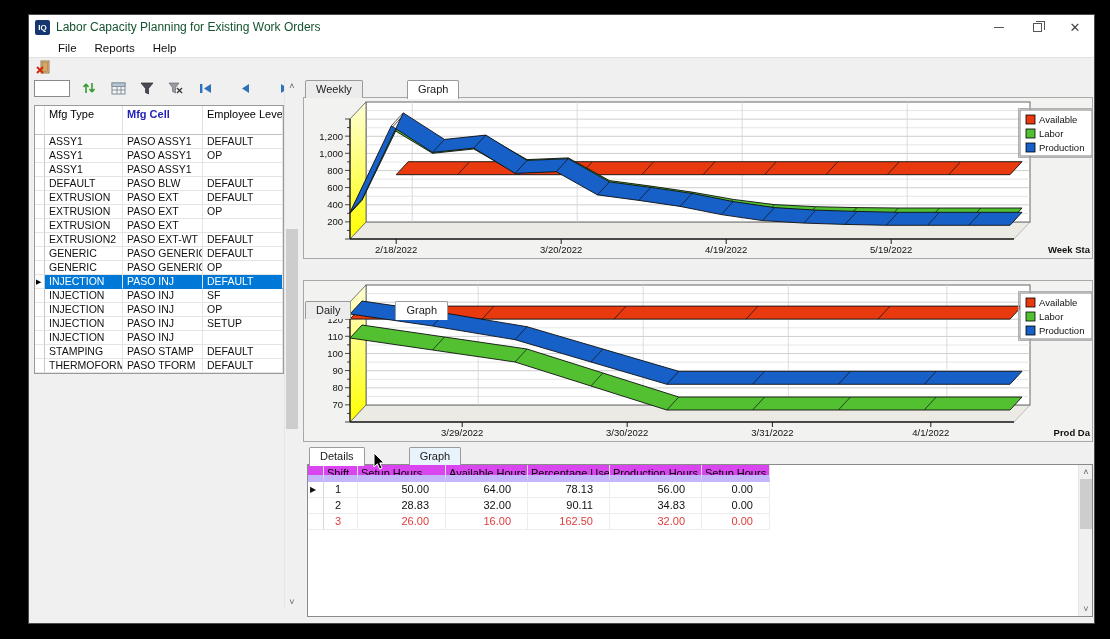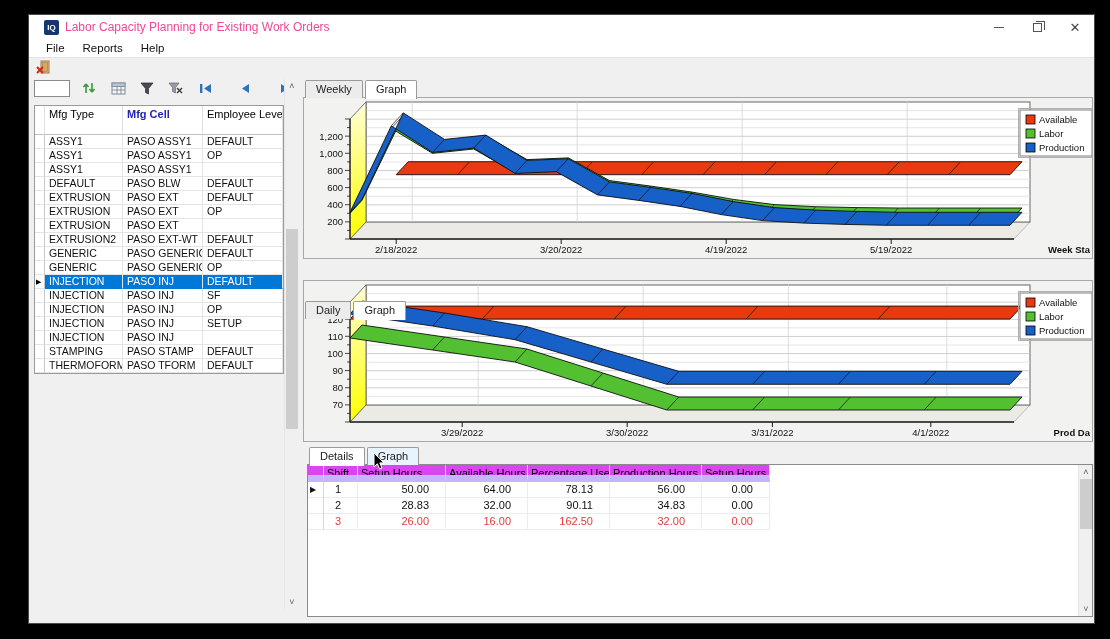"IQ" .titlebar { padding-left: 15px -> 6px }
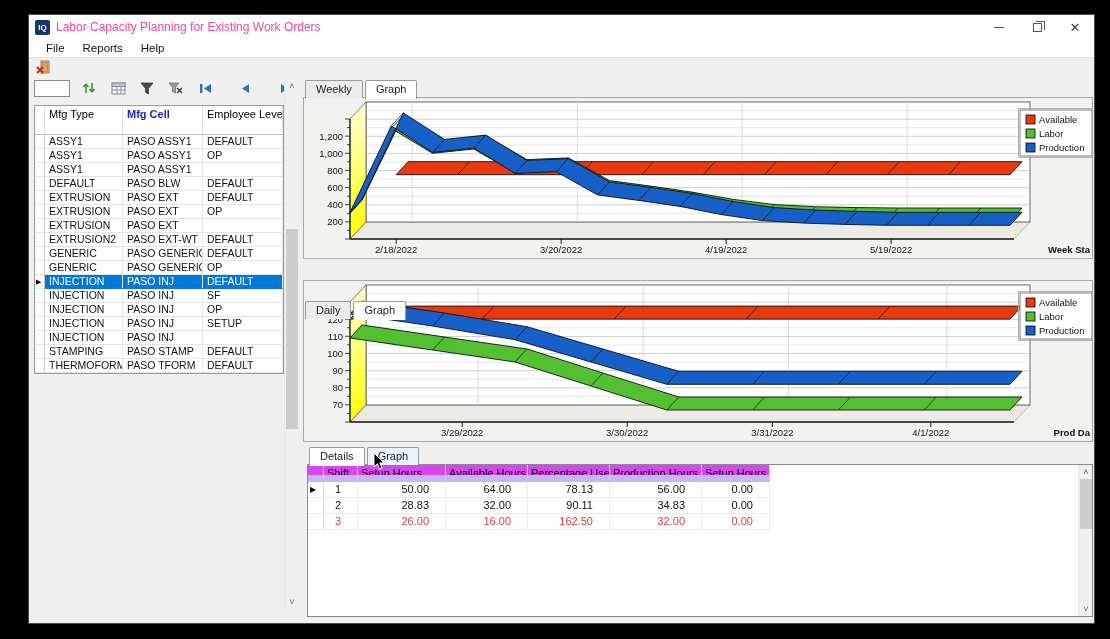"Labor Capacity Planning for Existing" .title-text { color: #ec4899 -> #14532d }
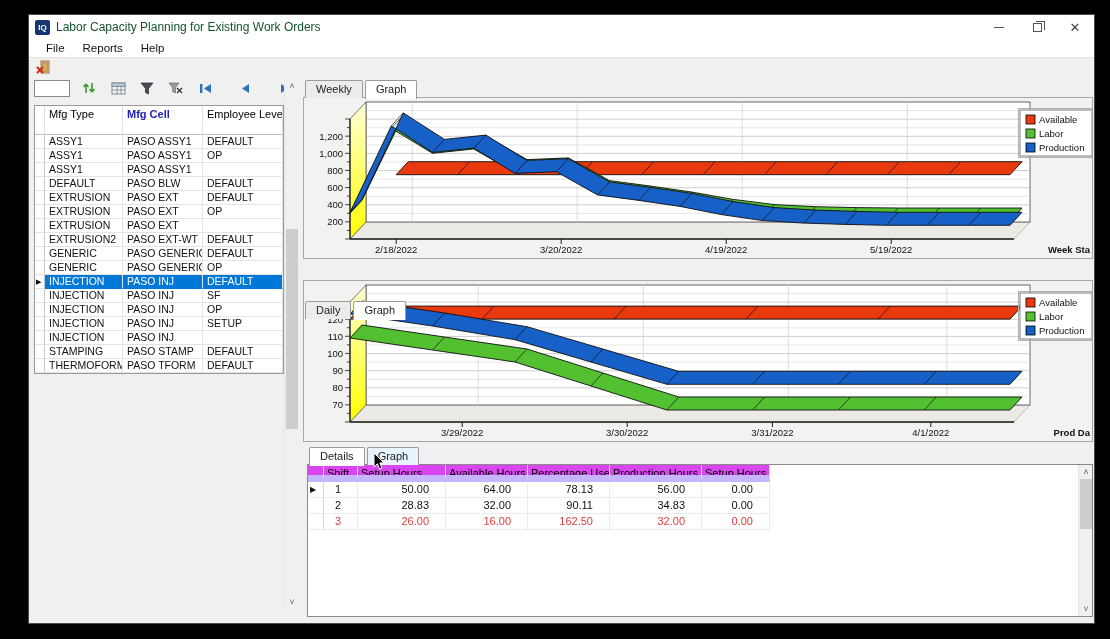"File" .menubar { padding-left: 8px -> 20px }
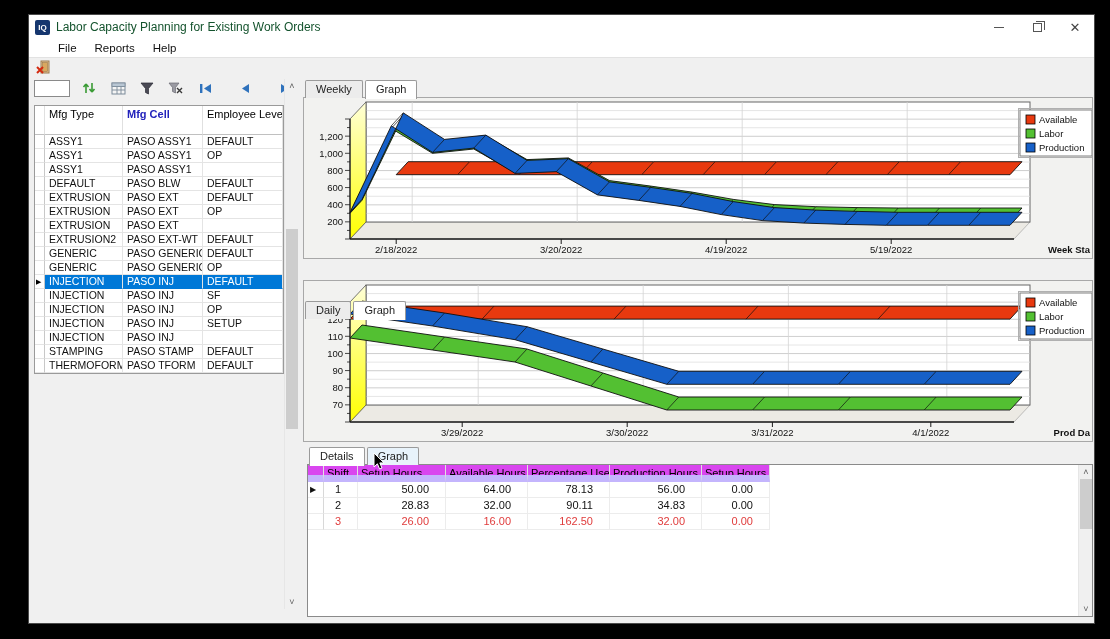"Weekly" .tabs { gap: none -> 42px }
